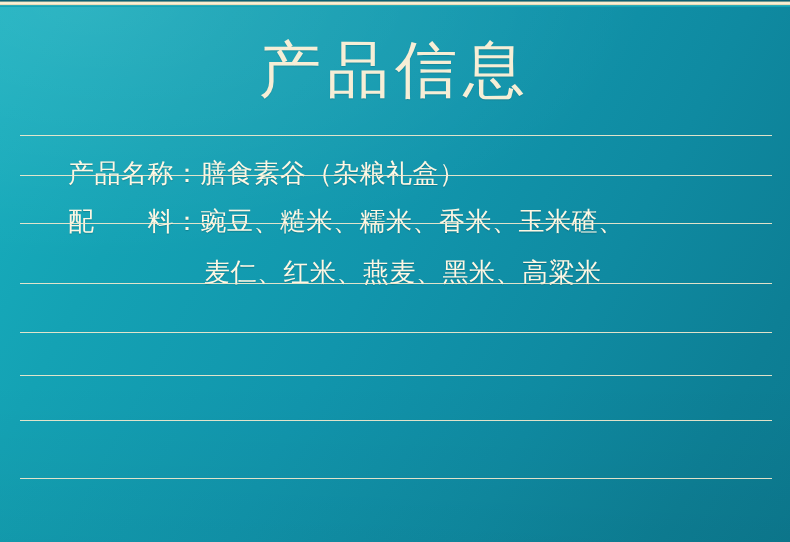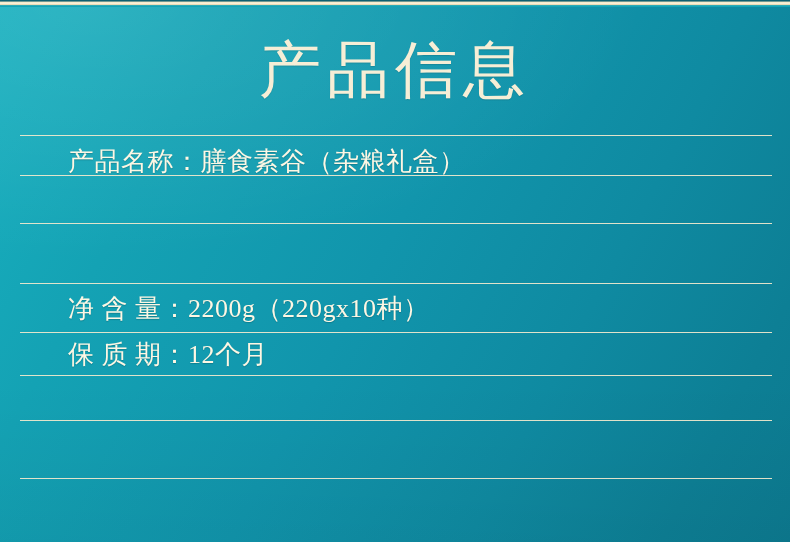"产品名称：膳食素谷（杂粮礼盒）" .row-text { margin-top: none -> 12px }
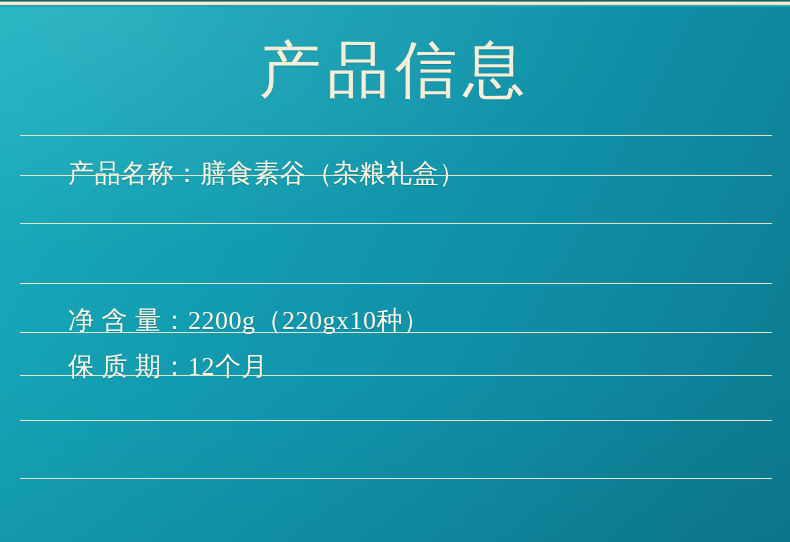"配 料：豌豆、糙米、糯米、香米、玉米碴、" div.row-text { html: none -> <div>配 料：豌豆、糙米、糯米、香米、玉米碴、</div> }
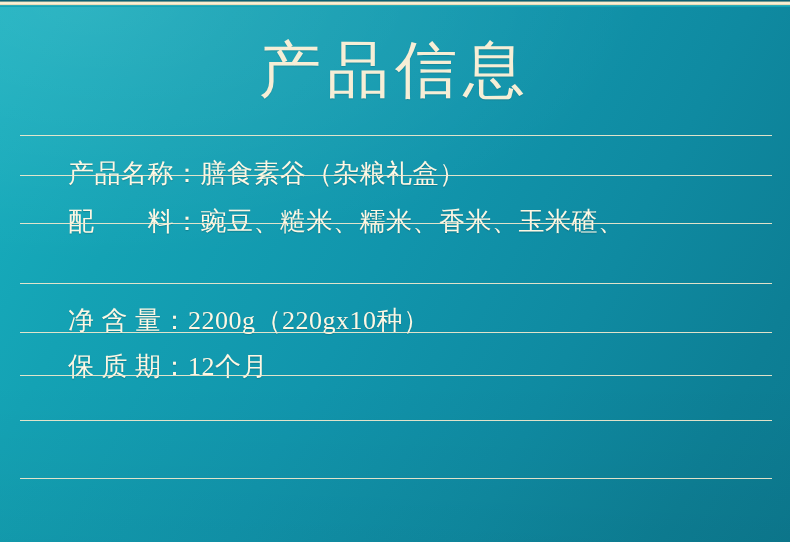"麦仁、红米、燕麦、黑米、高粱米" div.row-text { html: none -> <div>麦仁、红米、燕麦、黑米、高粱米</div> }
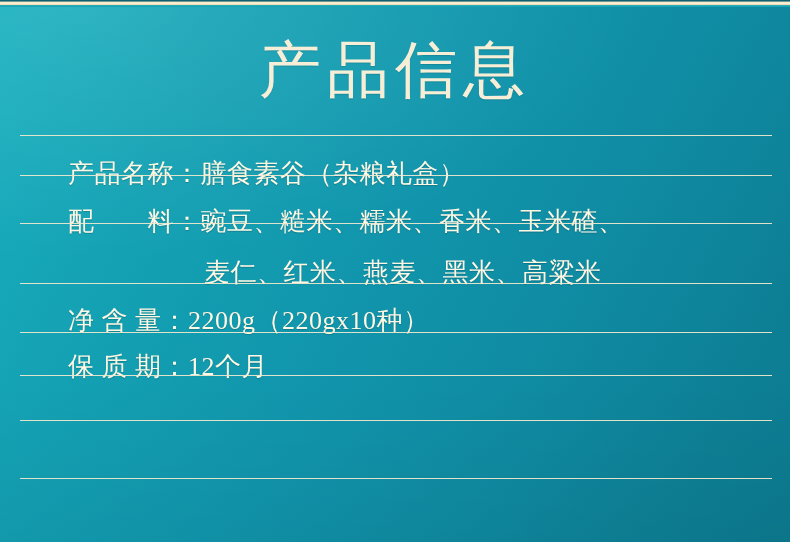"净 含 量：2200g（220gx10种）" div.row-text { html: <div>净 含 量：2200g（220gx10种）</div> -> none }
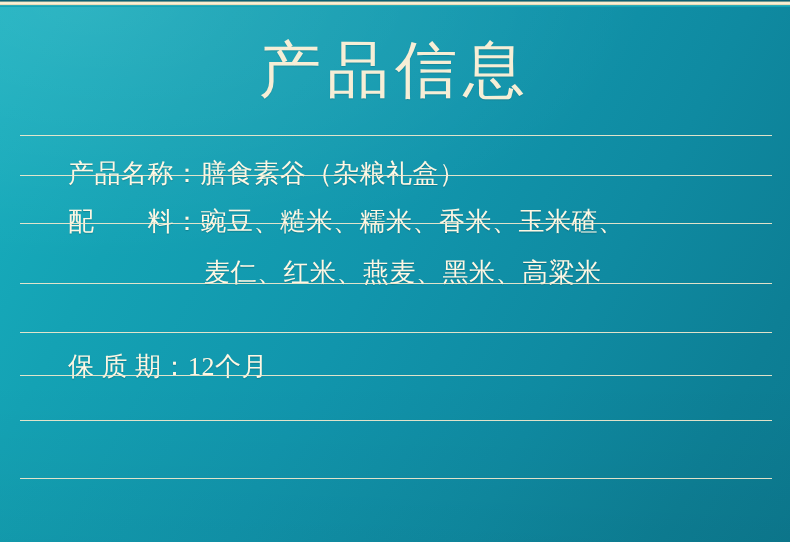"保 质 期：12个月" div.row-text { html: <div>保 质 期：12个月</div> -> none }
